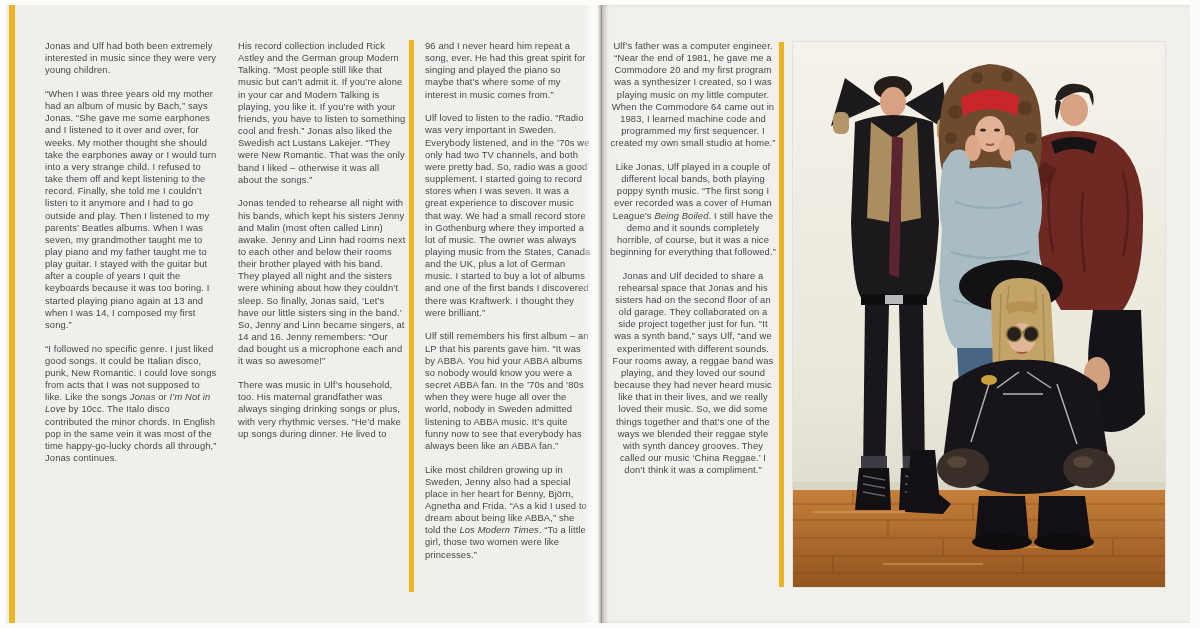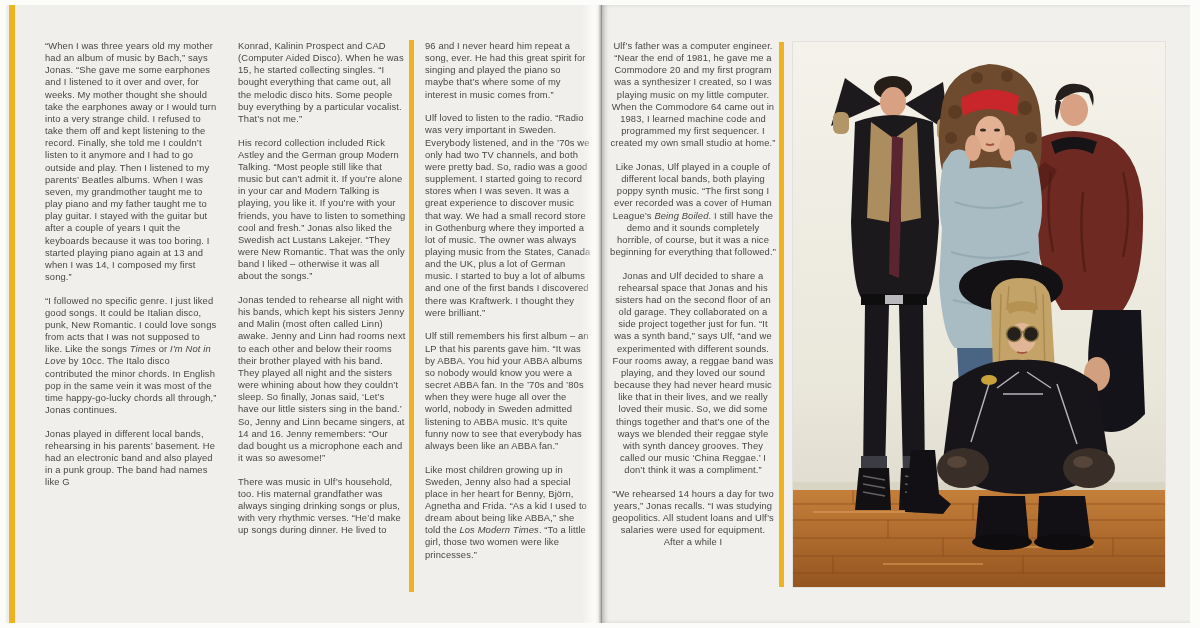"Jonas and Ulf had both" p { html: none -> <p>Jonas and Ulf had both been extremely interested in music since they were very young children.</p> }
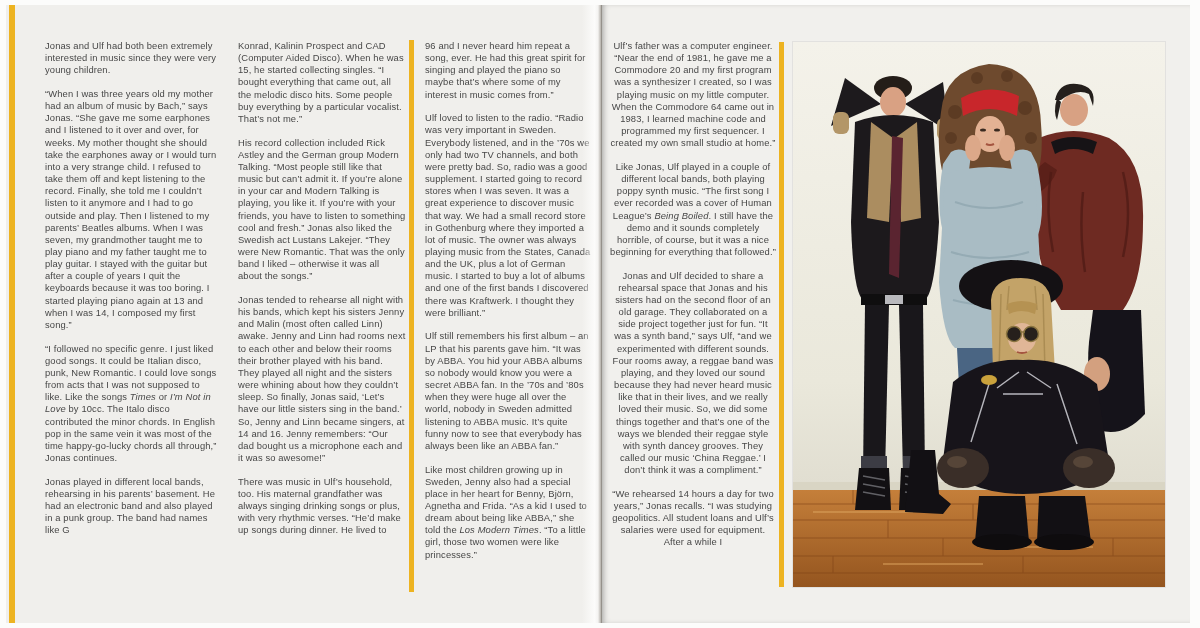"Konrad, Kalinin Prospect and CAD" p { html: <p>Konrad, Kalinin Prospect and CAD (Computer Aided Disco). When he was 15, he started collecting singles. “I bought everything that came out, all the melodic disco hits. Some people buy everything by a particular vocalist. That’s not me.”</p> -> none }
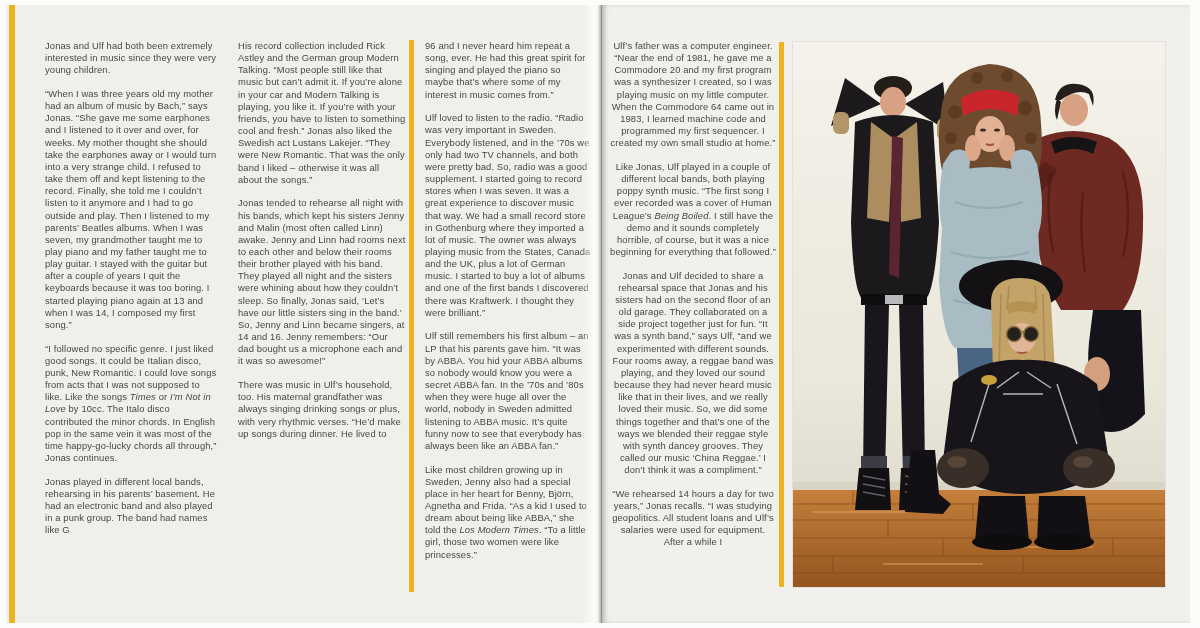"Times" i { text: Times -> Jonas }
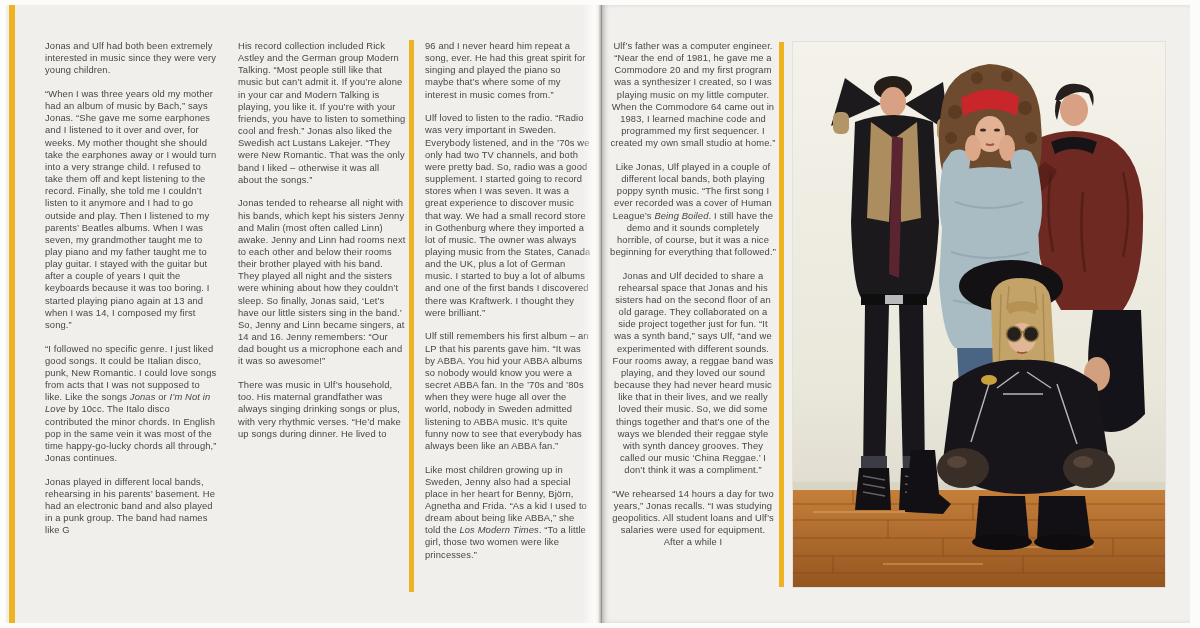"Jonas played in different local" p { html: <p>Jonas played in different local bands, rehearsing in his parents’ basement. He had an electronic band and also played in a punk group. The band had names like G</p> -> none }
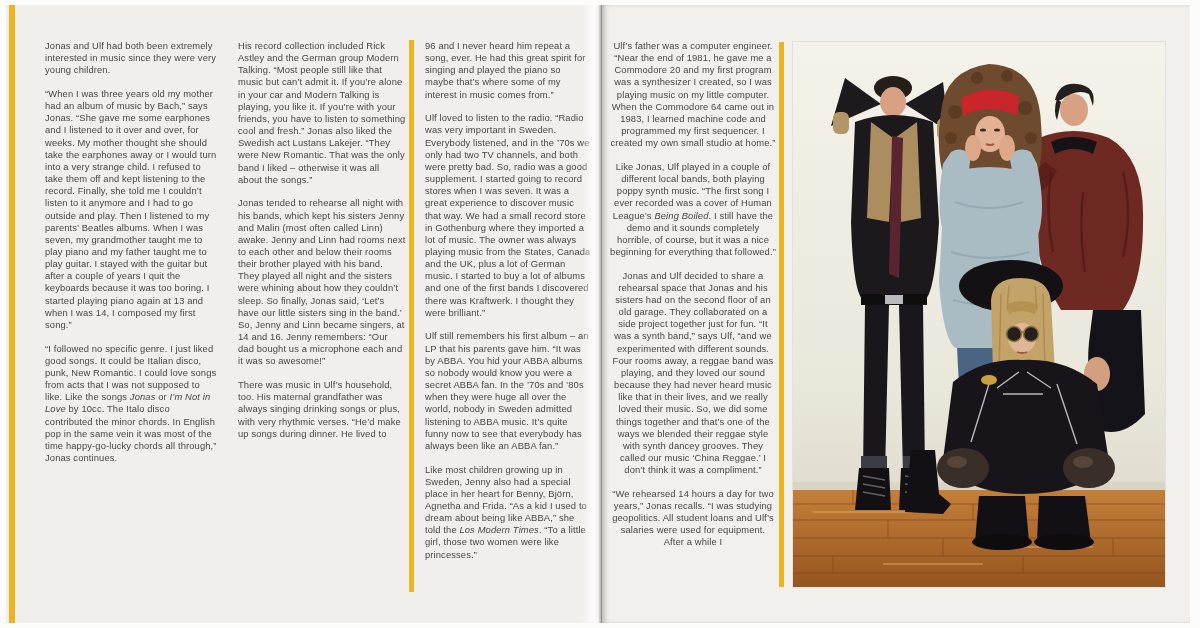"“We rehearsed 14 hours a" p { html: <p>“We rehearsed 14 hours a day for two years,” Jonas recalls. “I was studying geopolitics. All student loans and Ulf’s salaries were used for equipment. After a while I</p> -> none }
